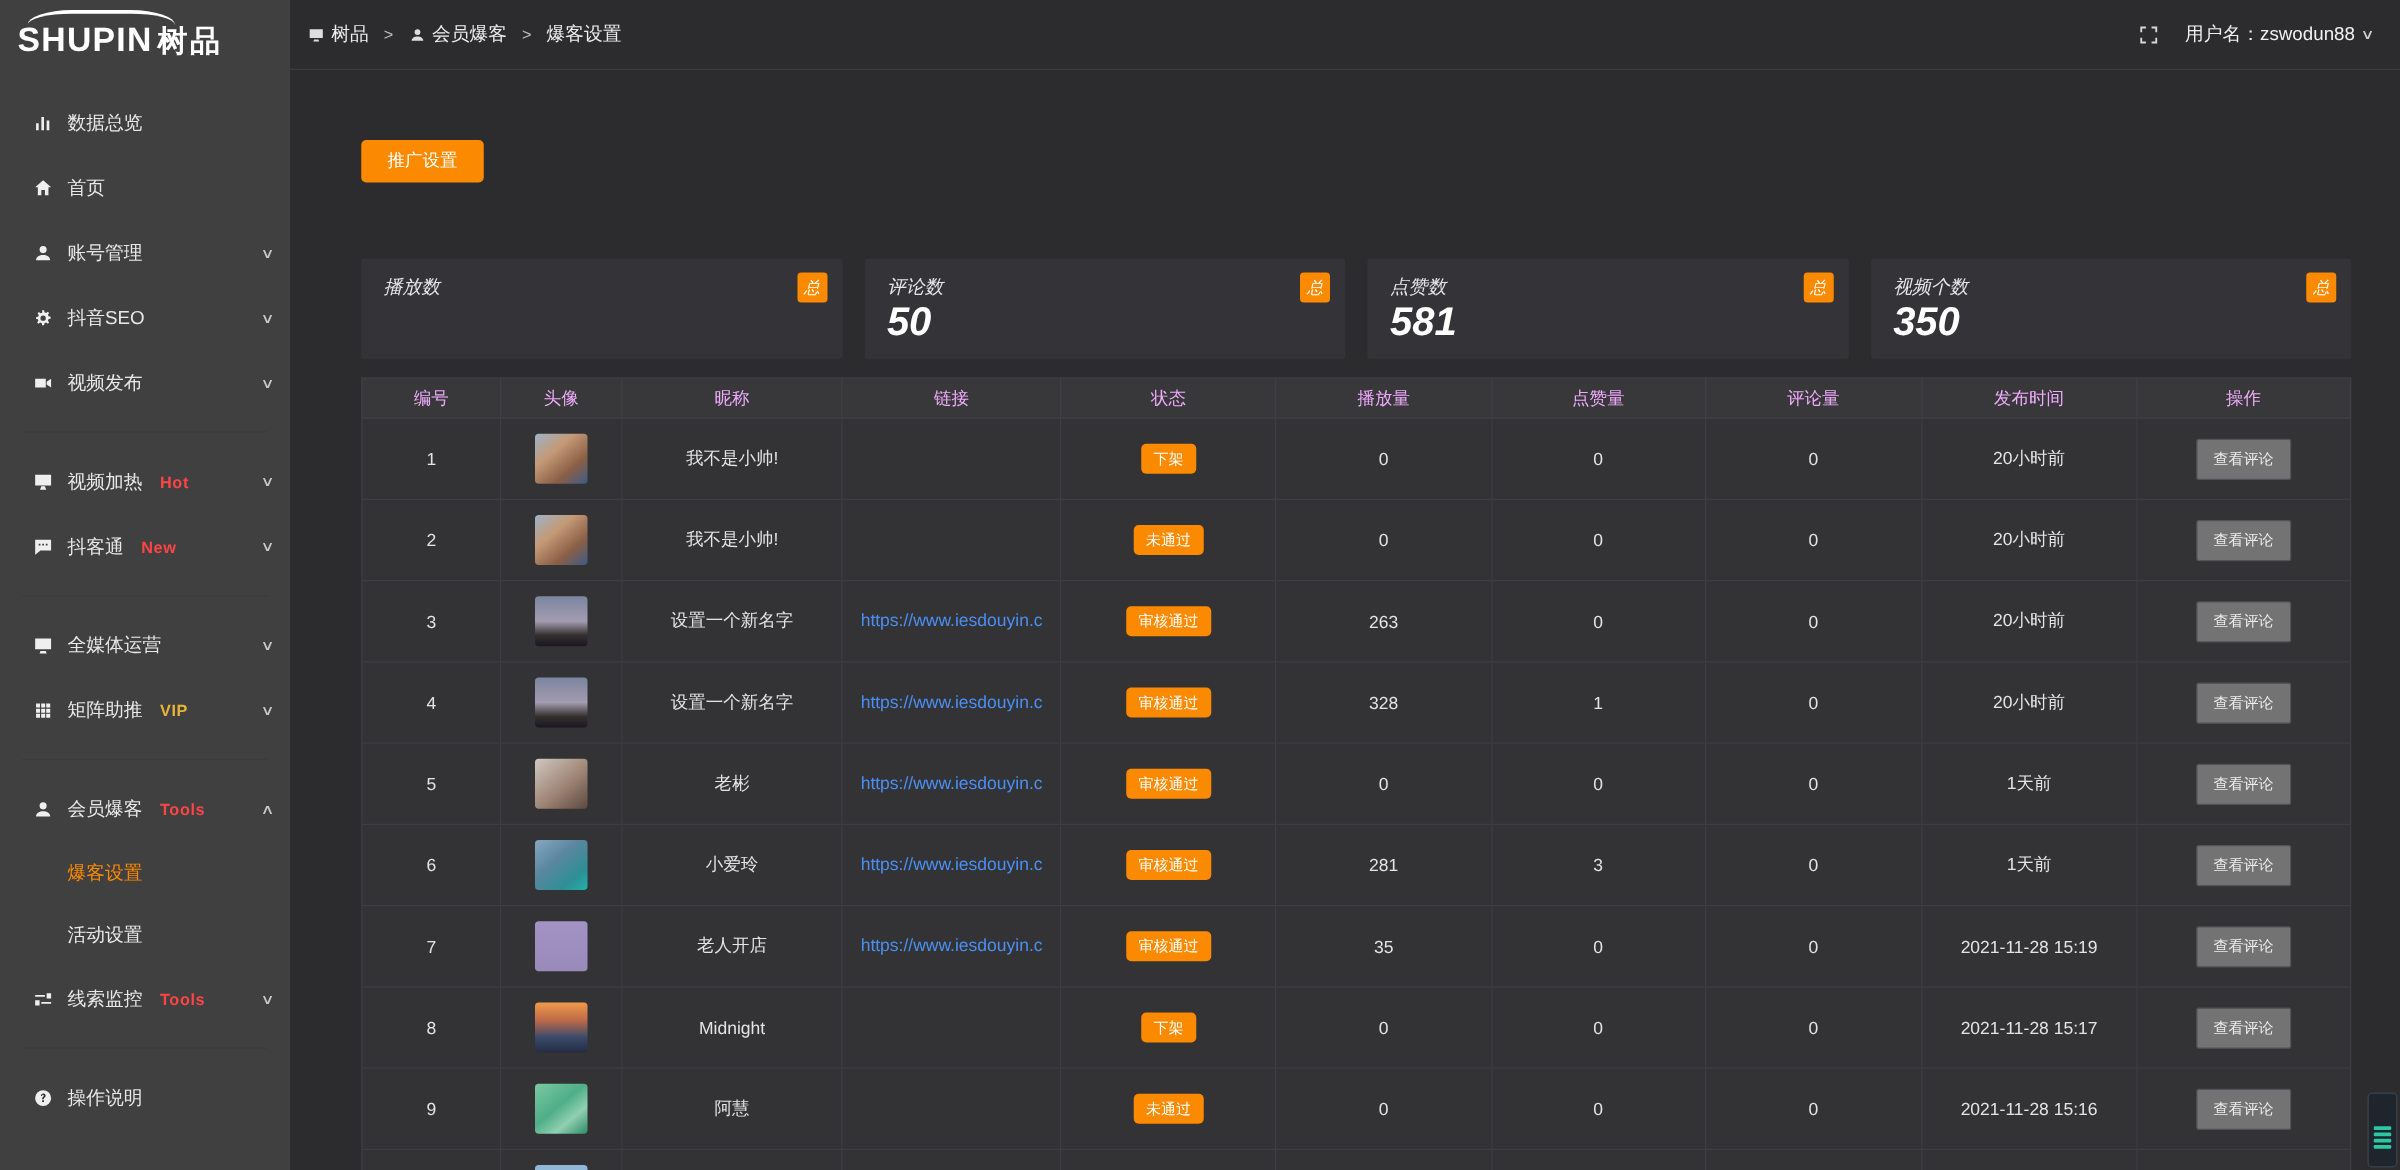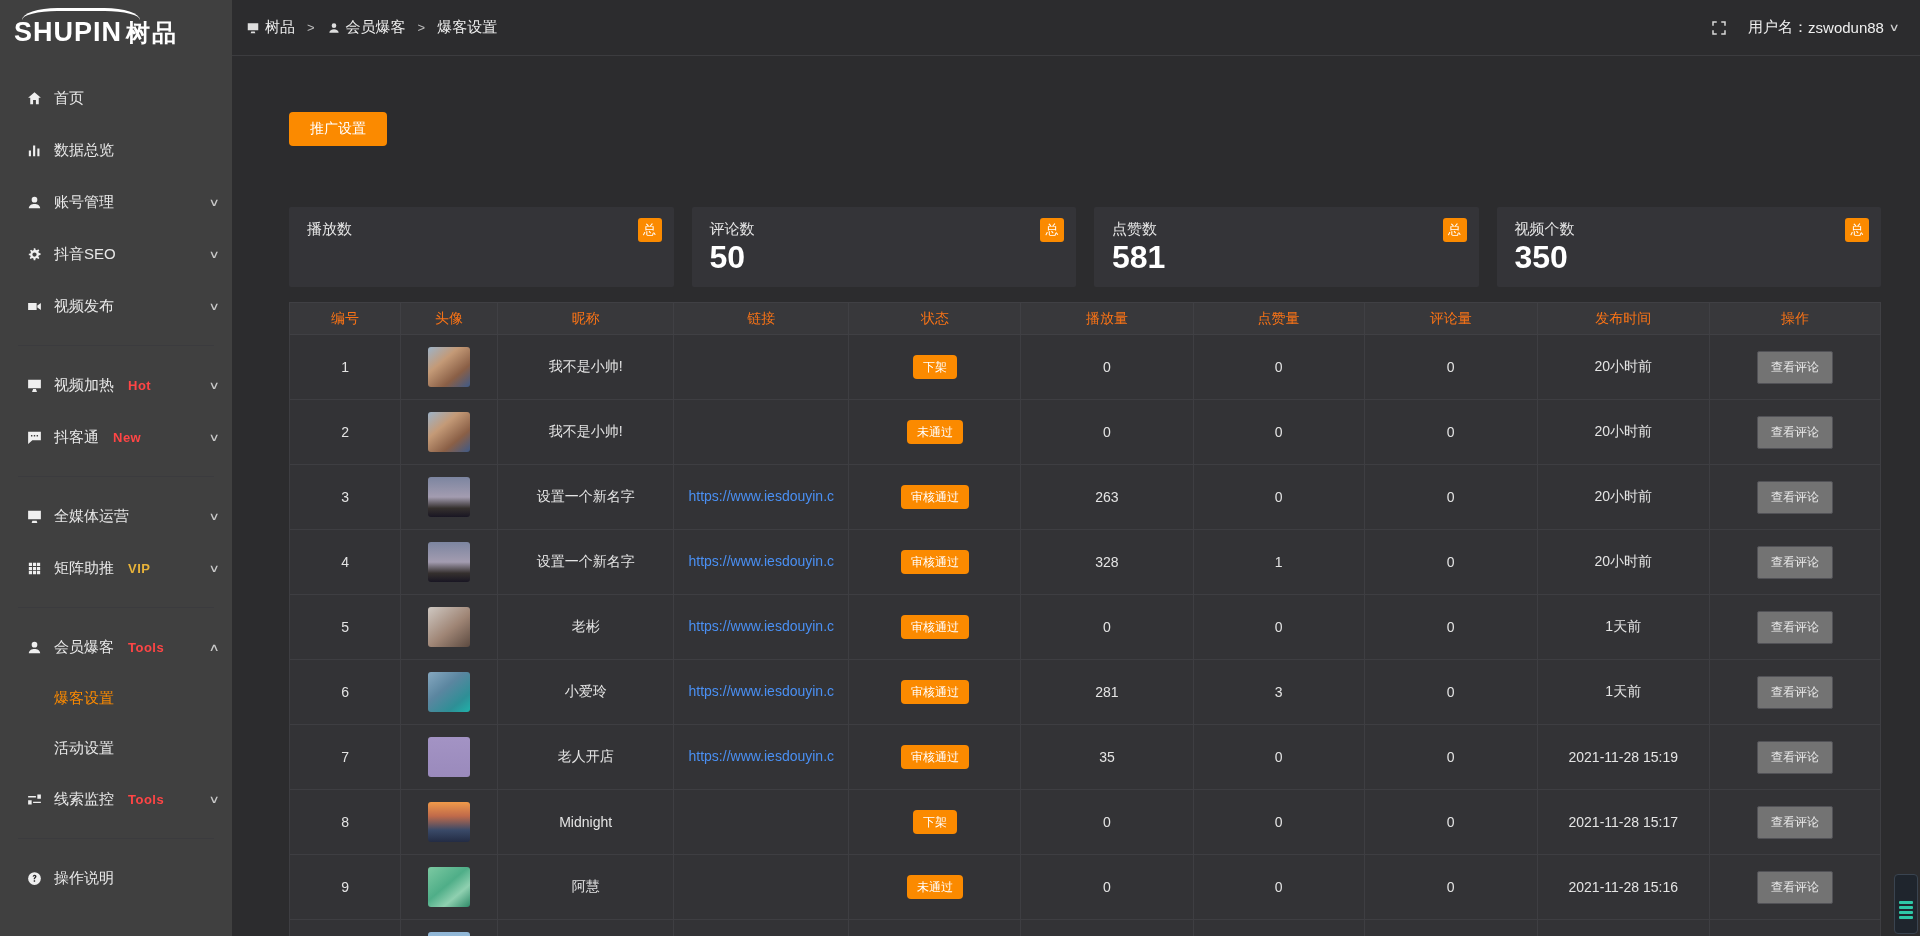"首页" div.s-item { order: before "数据总览" -> after "数据总览" }
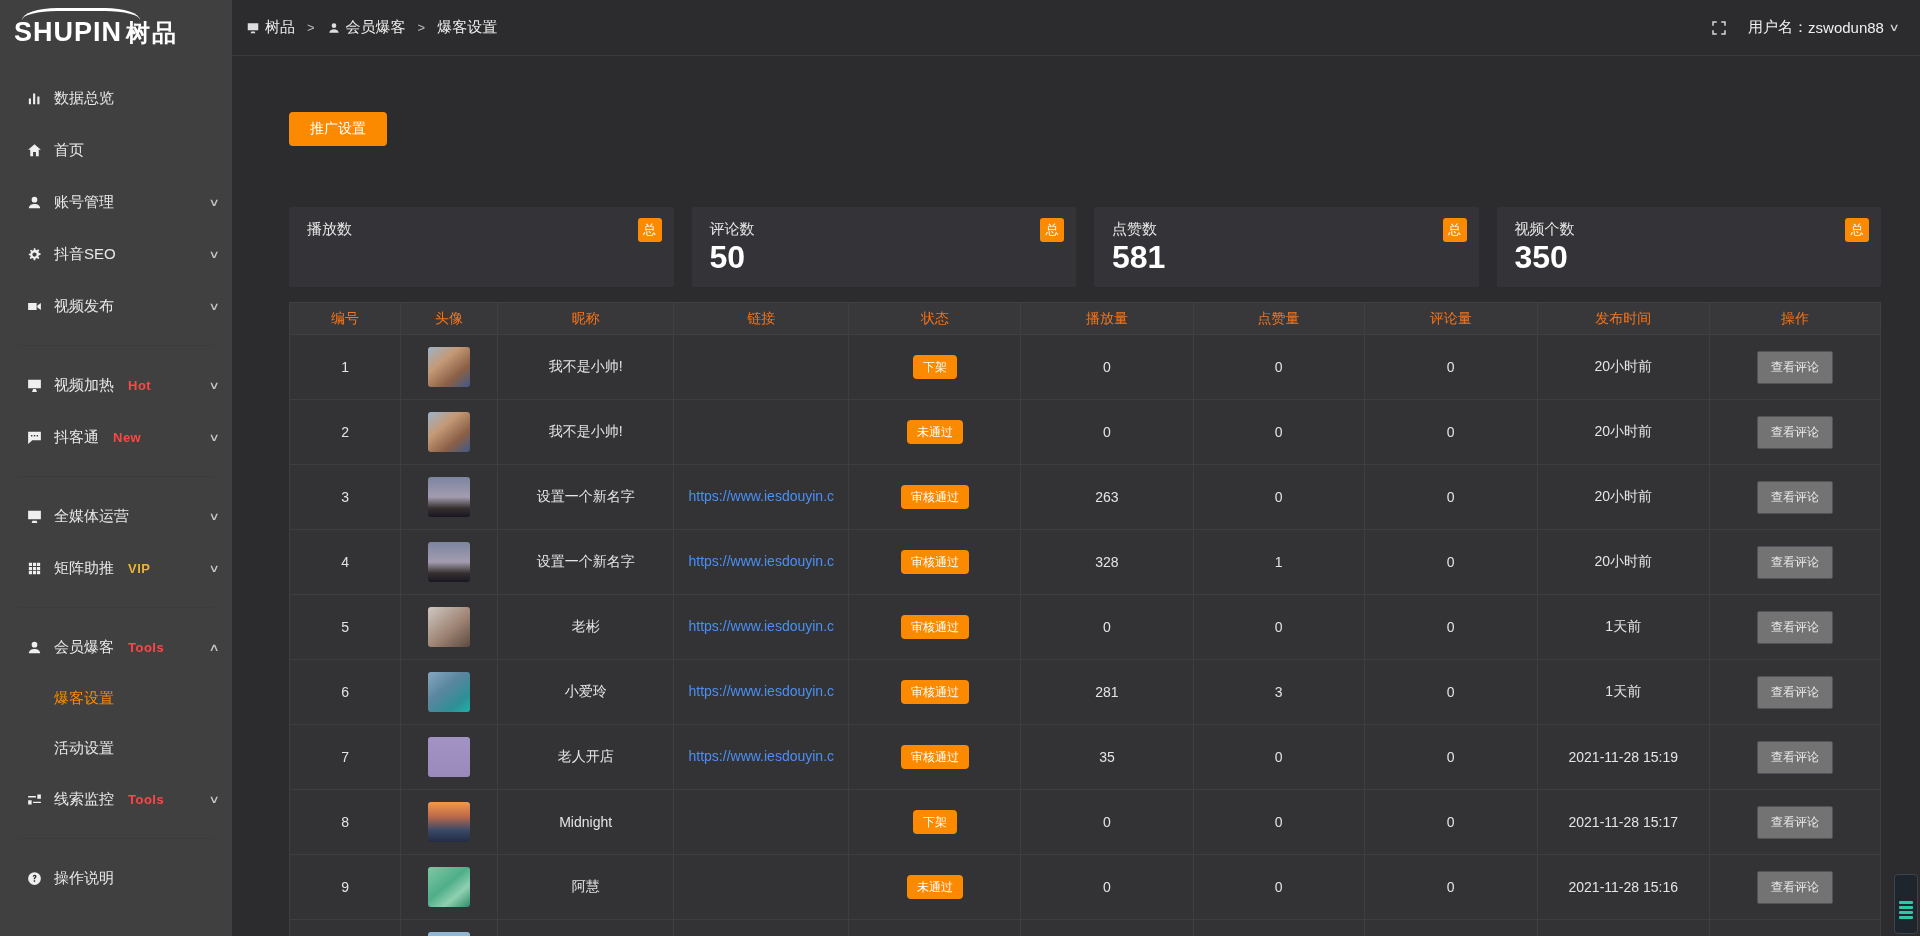"播放数" .cards { font-style: none -> italic }
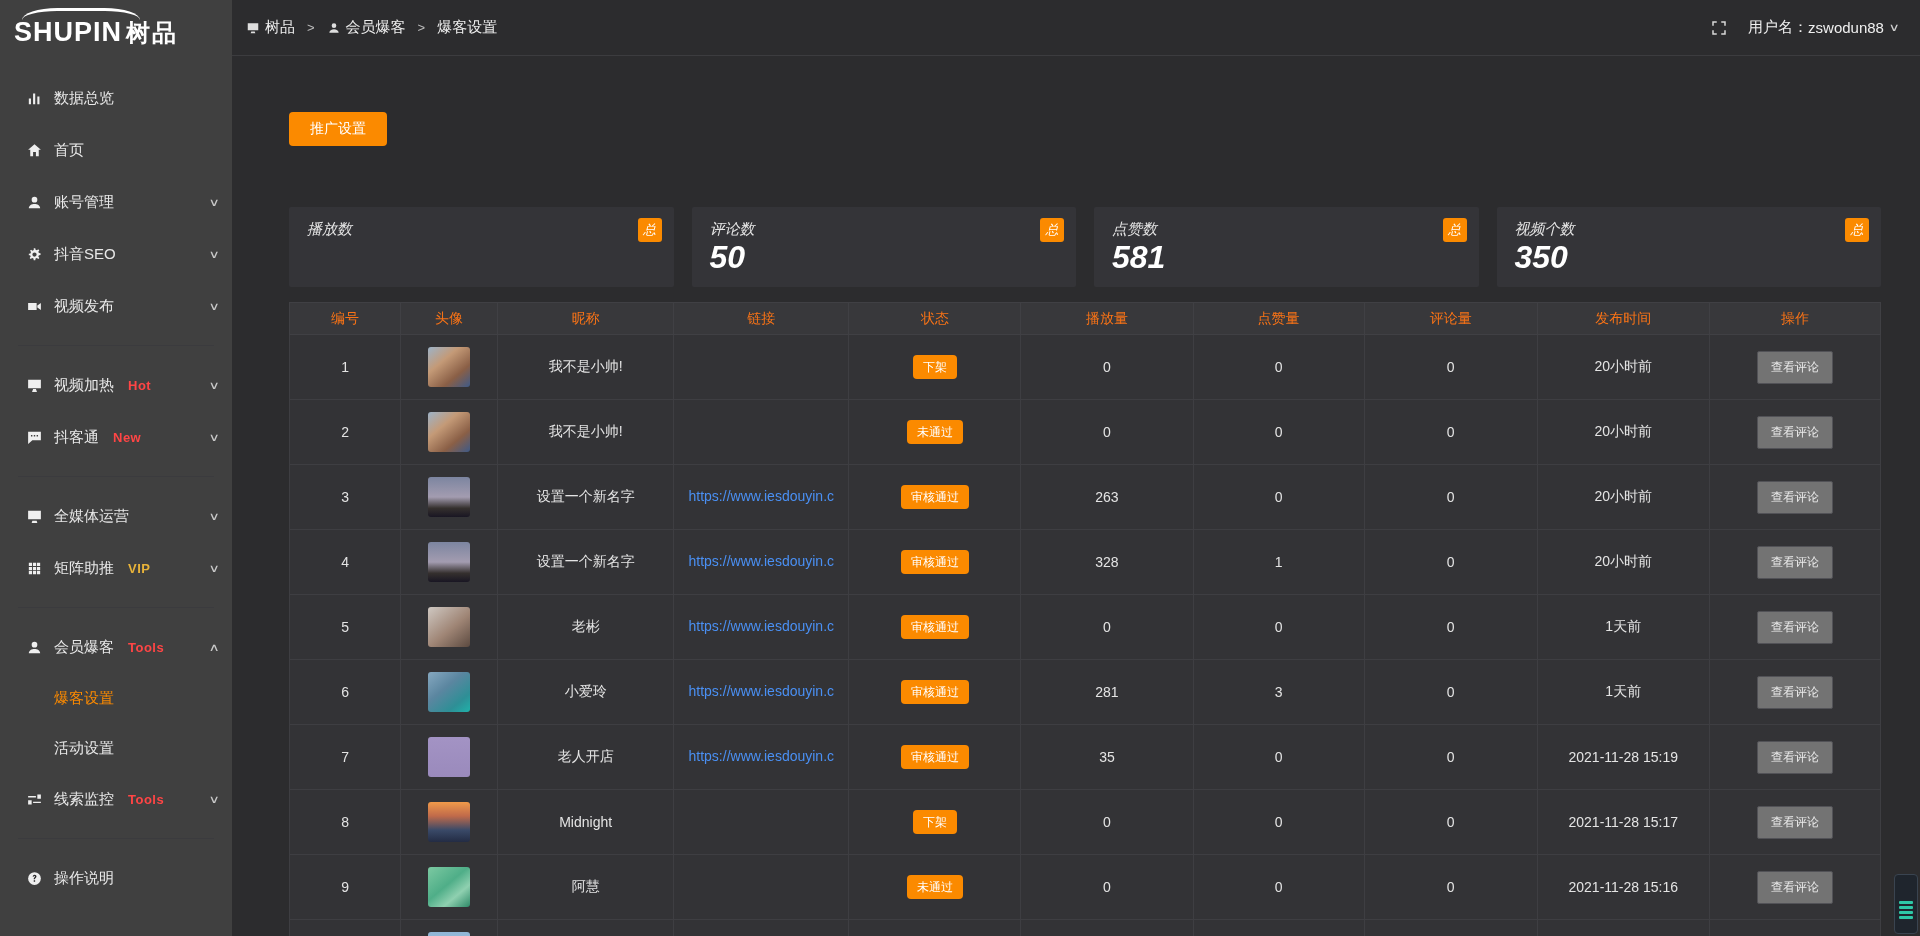"编号" th { color: #f97316 -> #f0abfc }
